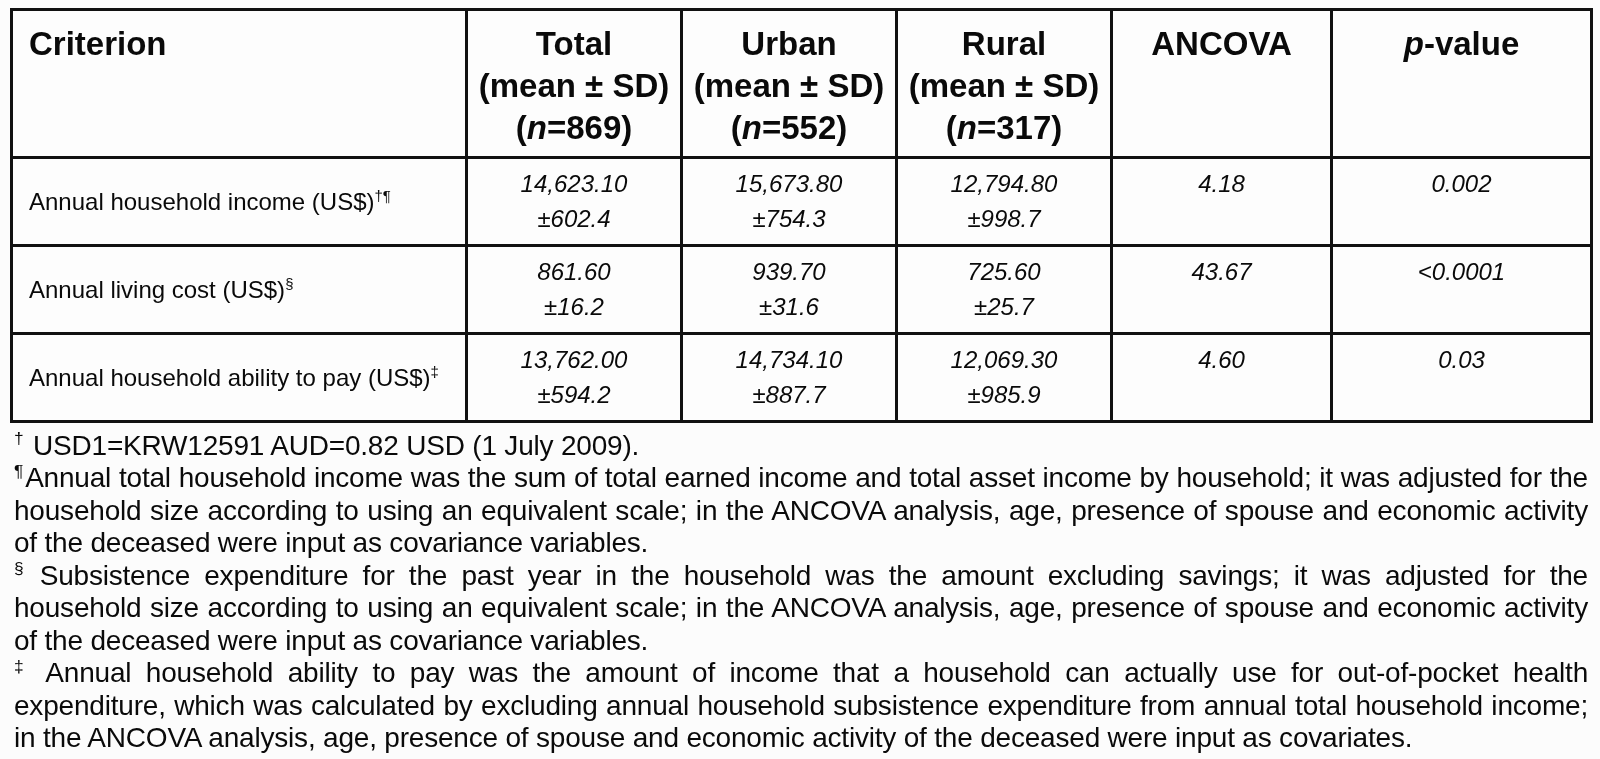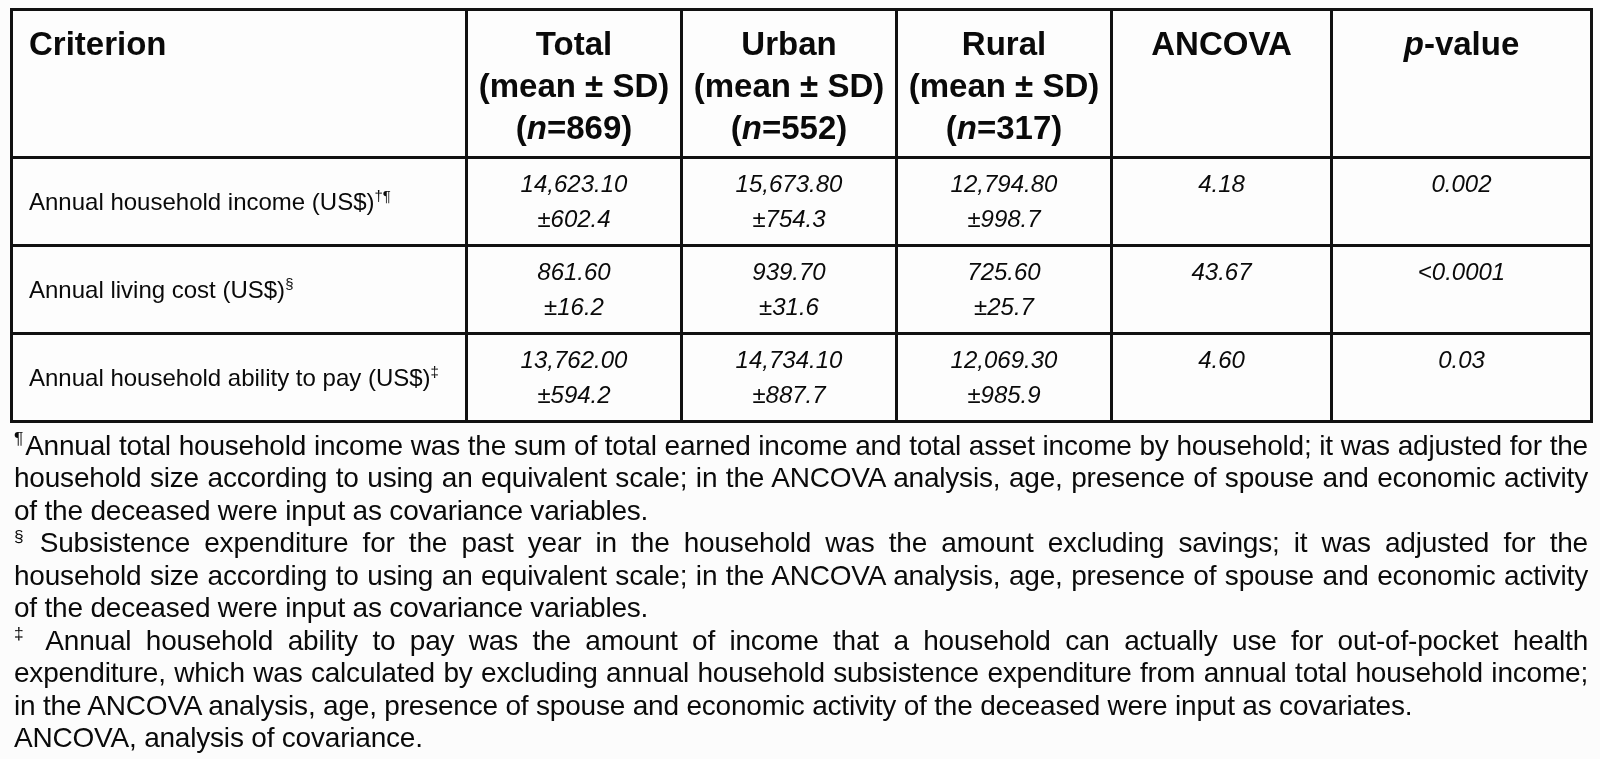"† USD1=KRW12591 AUD=0.82 USD (1" p.fn { html: none -> <p><sup>†</sup> <span>USD1=KRW12591 AUD=0.82 USD (1 July 2009).</span></p> }
